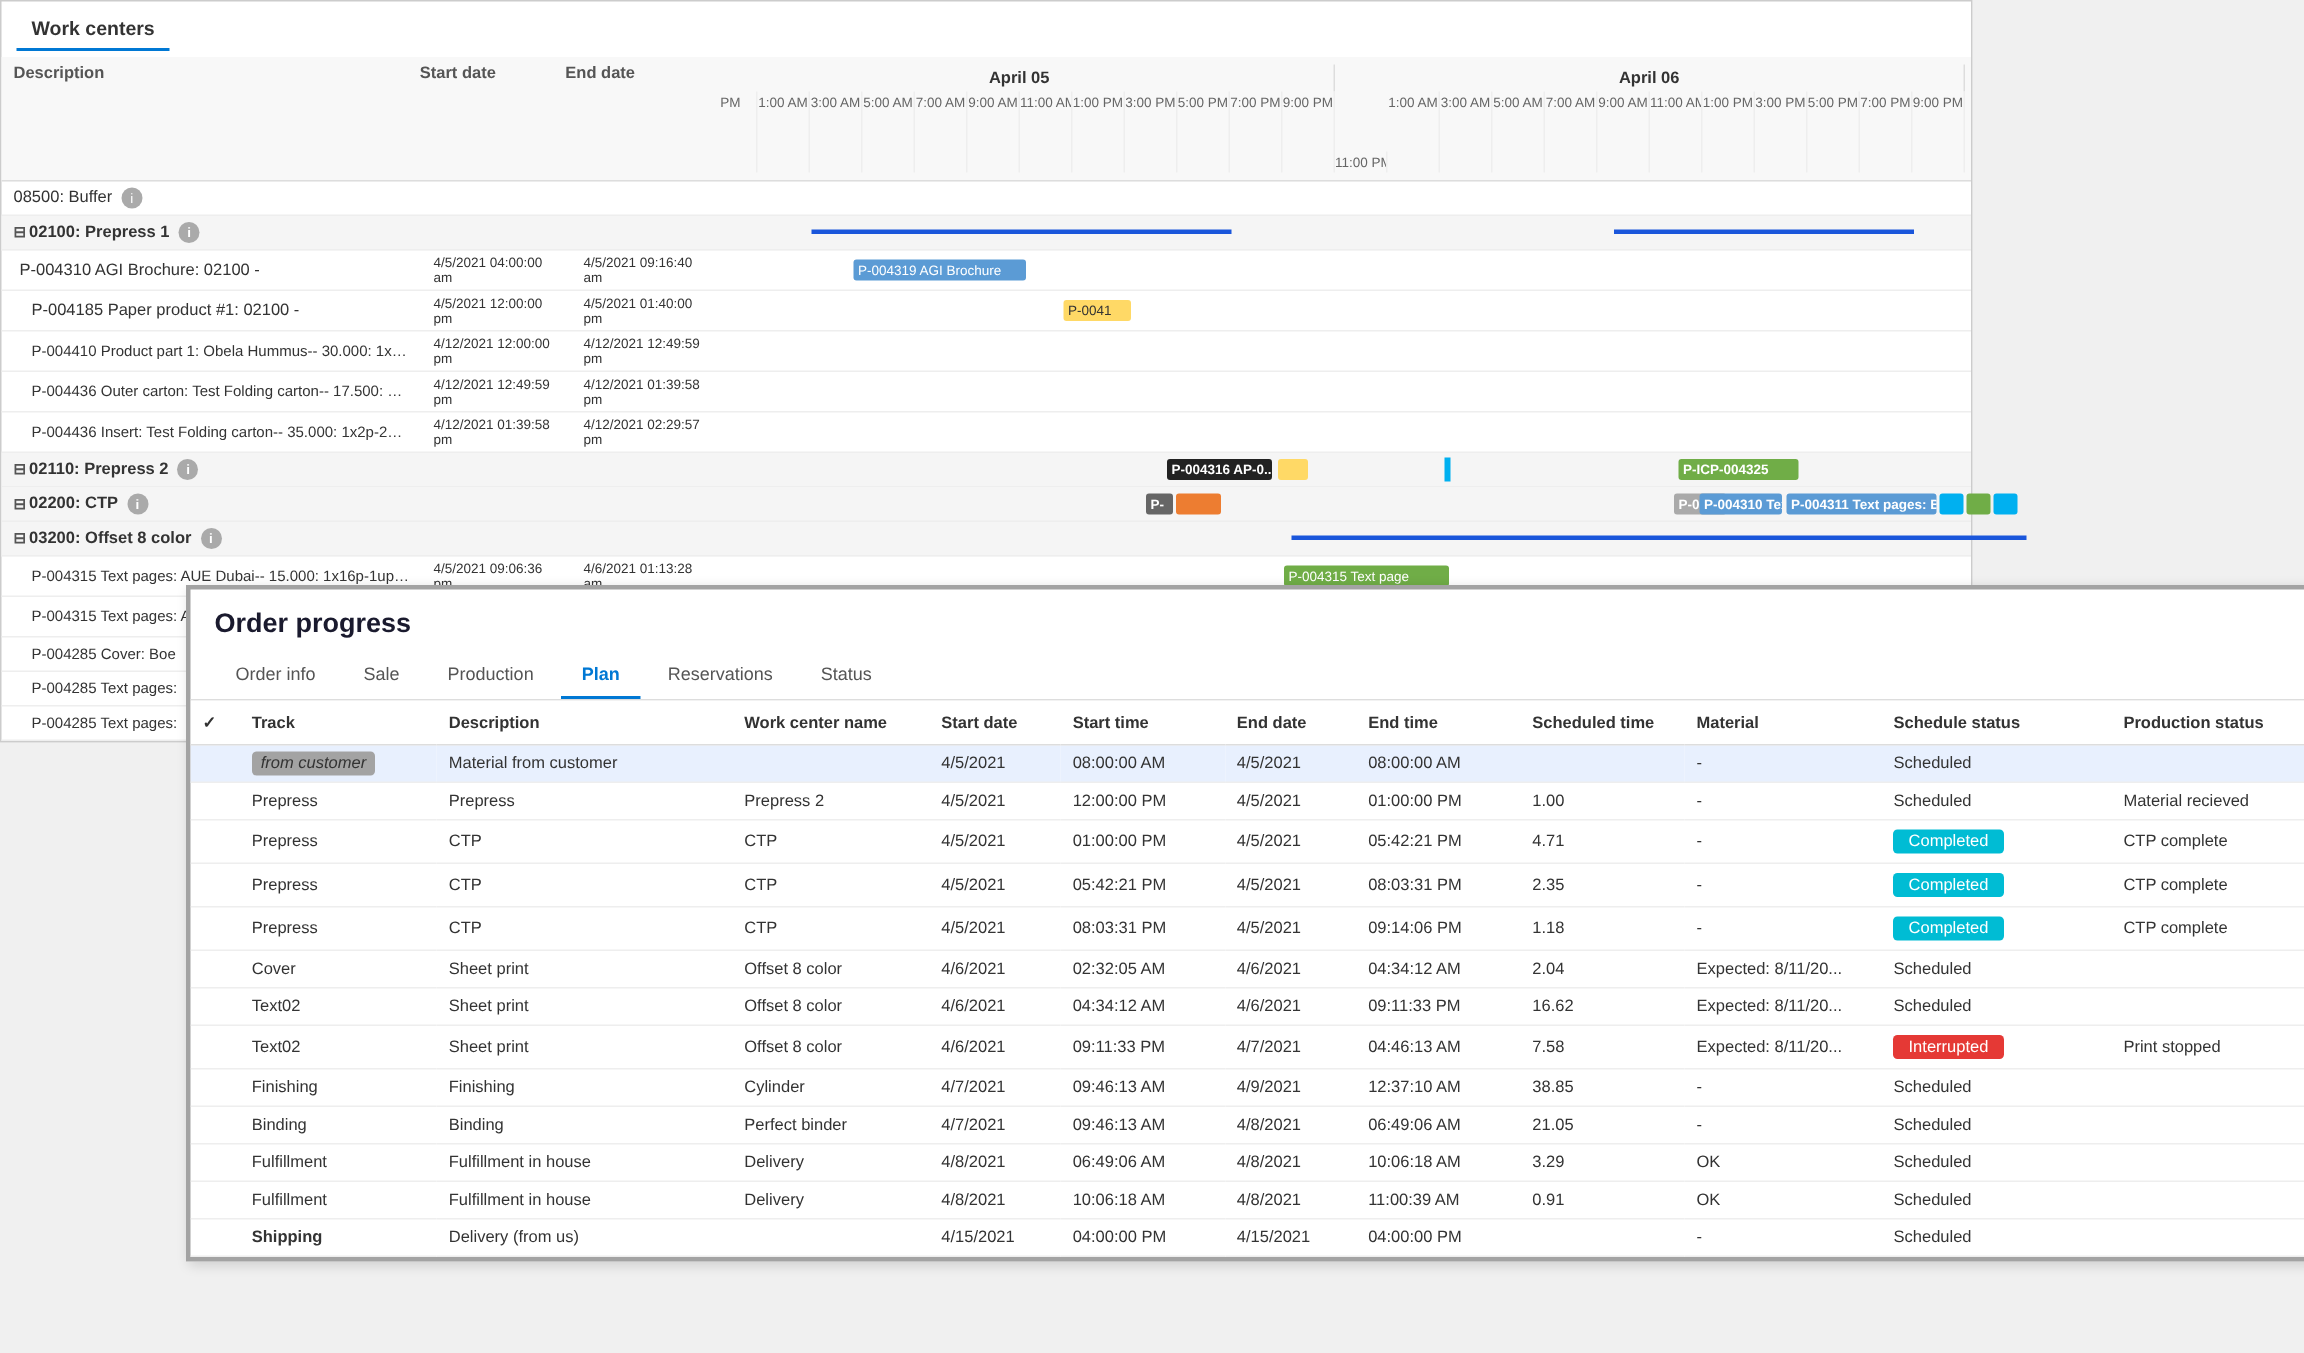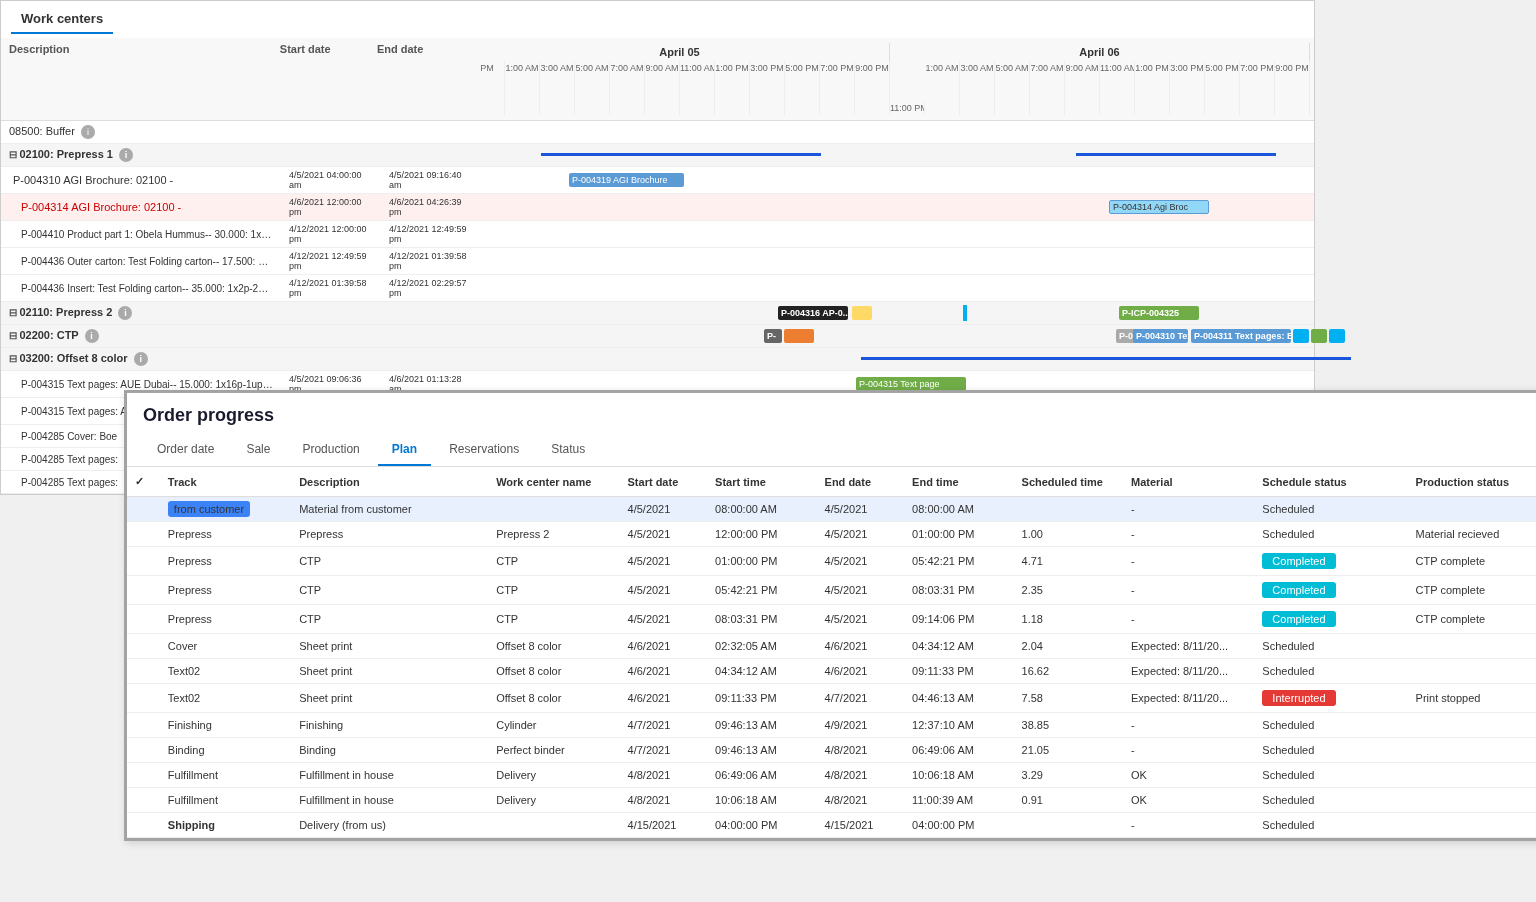"P-004185 Paper product #1: 02100" div.wc-row { html: none -> <div> <div>P-004185 Paper product #1: 02100 -</div> <div>4/5/2021 12:00:00 pm</div> <div>4/5/2021 01:40:00 pm</div> <div> <div>P-0041</div> </div> </div> }
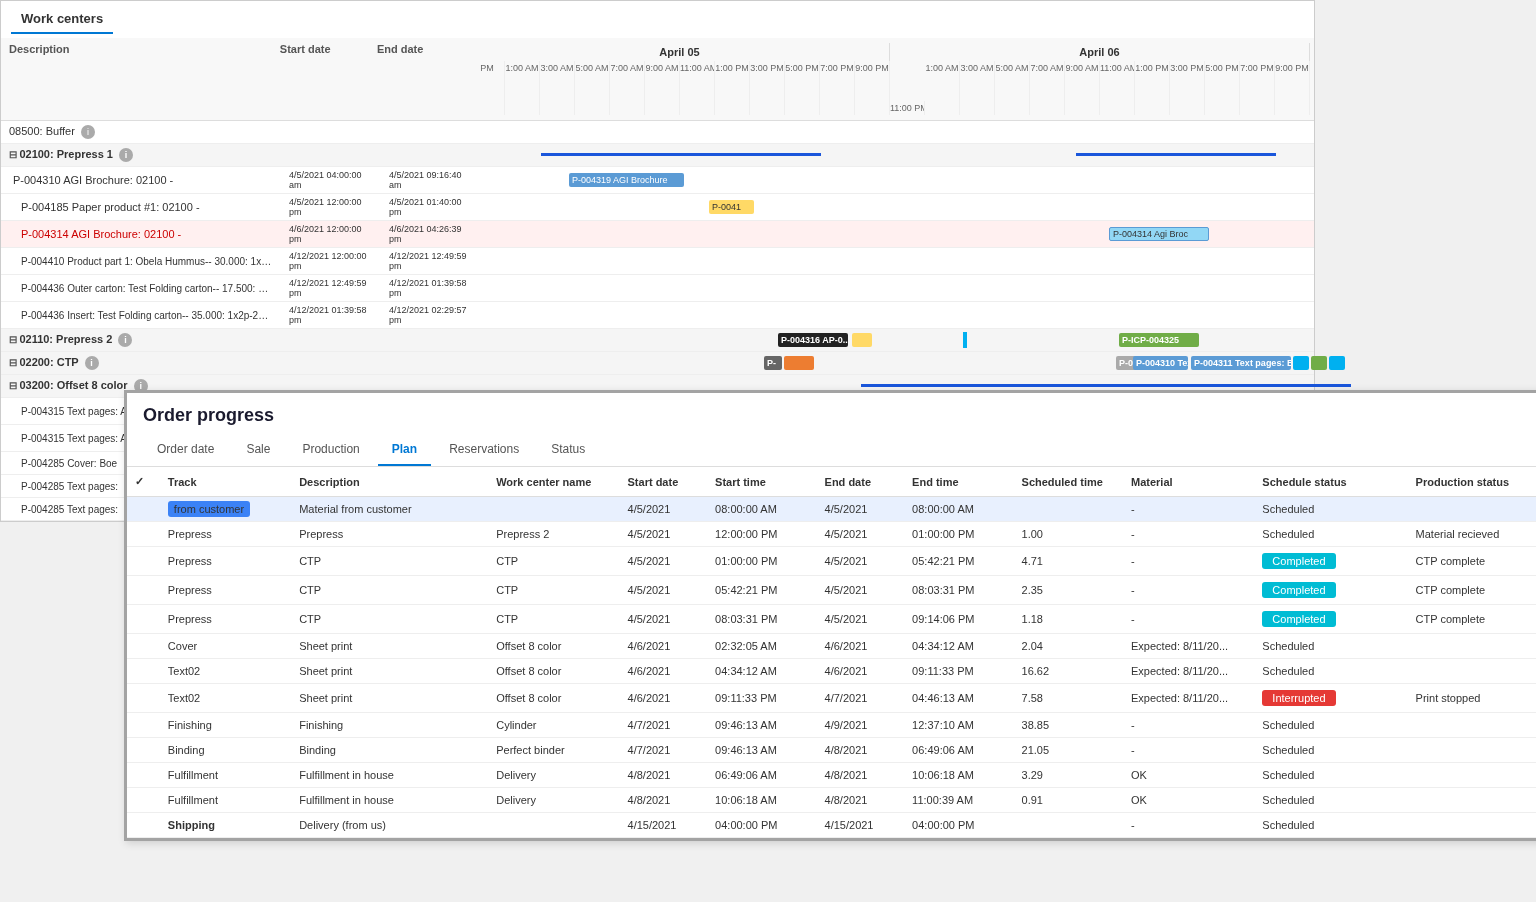"P-004314 AGI Brochure: 02100 -" div.wc-row { html: <div> <div>P-004314 AGI Brochure: 02100 -</div> <div>4/6/2021 12:00:00 pm</div> <div>4/6/2021 04:26:39 pm</div> <div> <div>P-004314 Agi Broc</div> </div> </div> -> none }
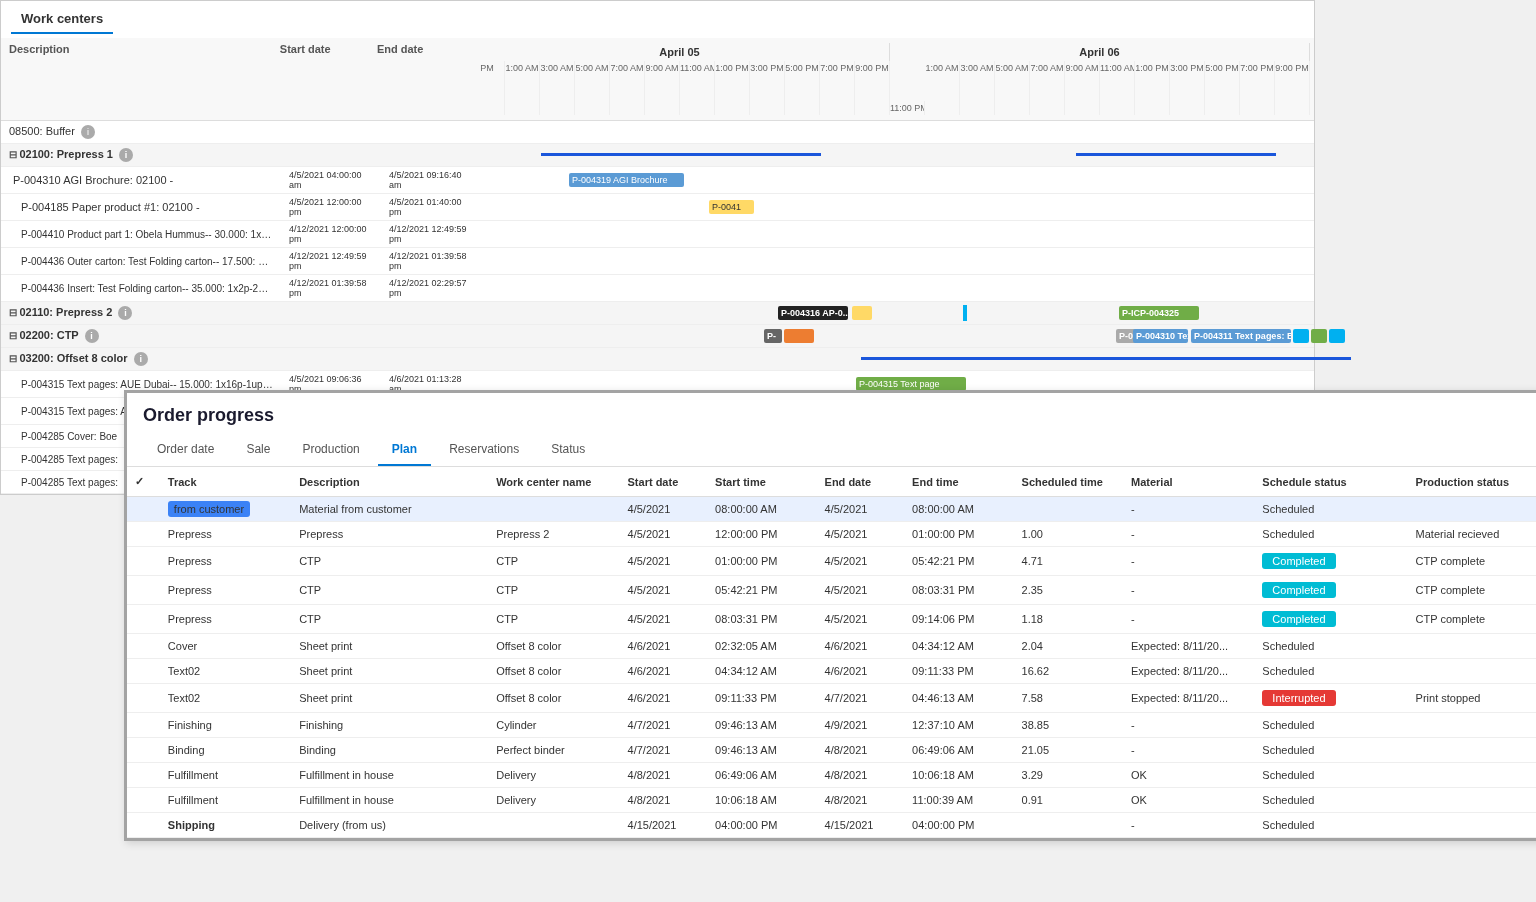"Order date" div.op-tab { text: date -> info }
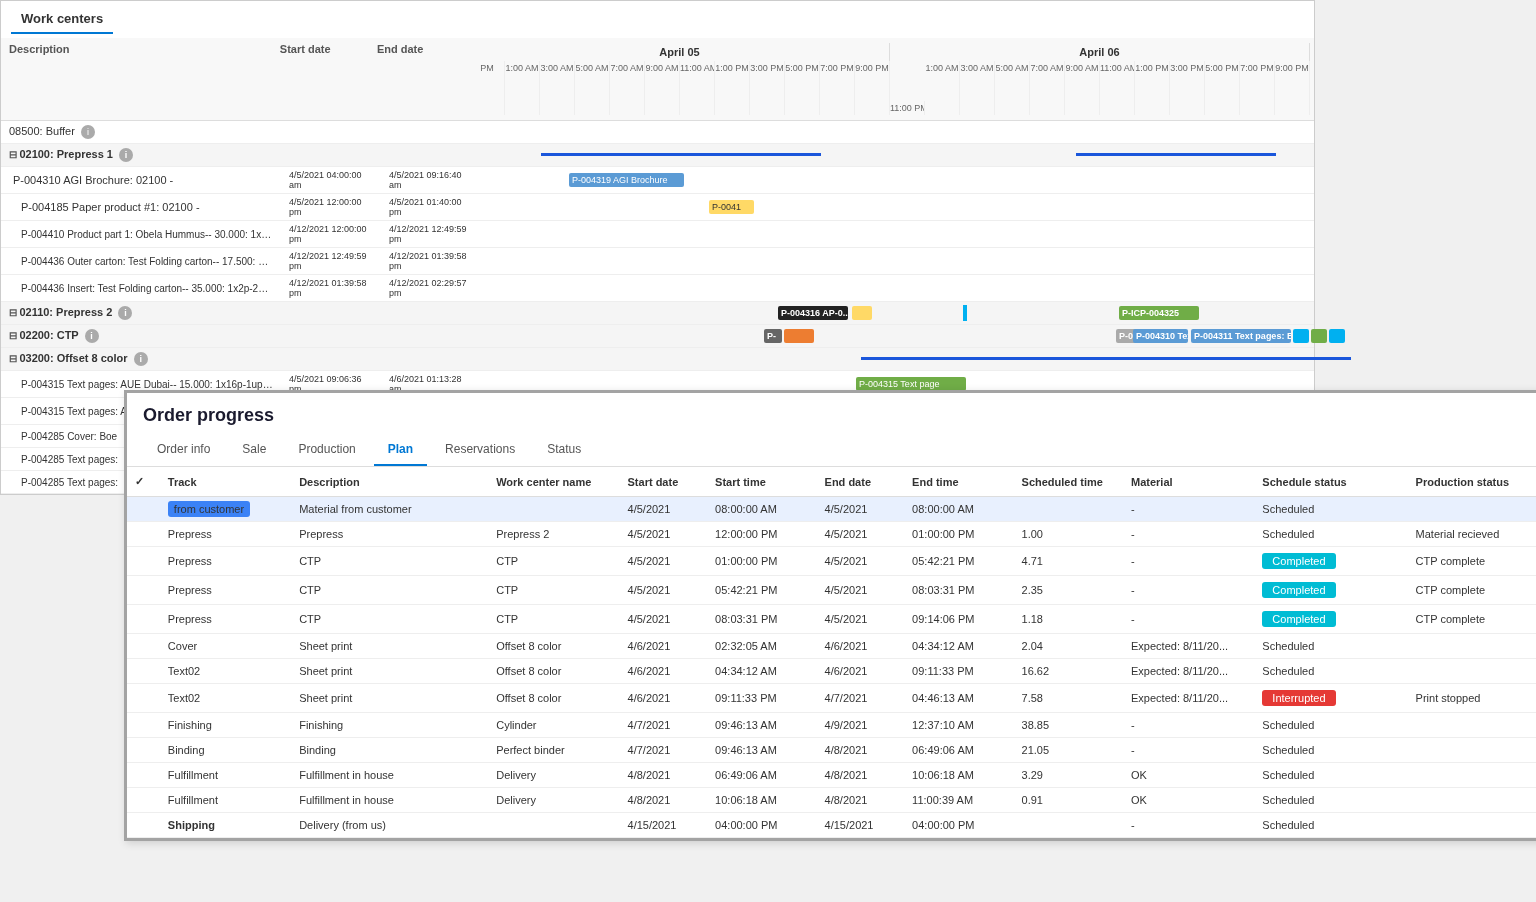"from customer" .track-customer { background: #3b82f6 -> #a3a3a3; font-style: none -> italic }
